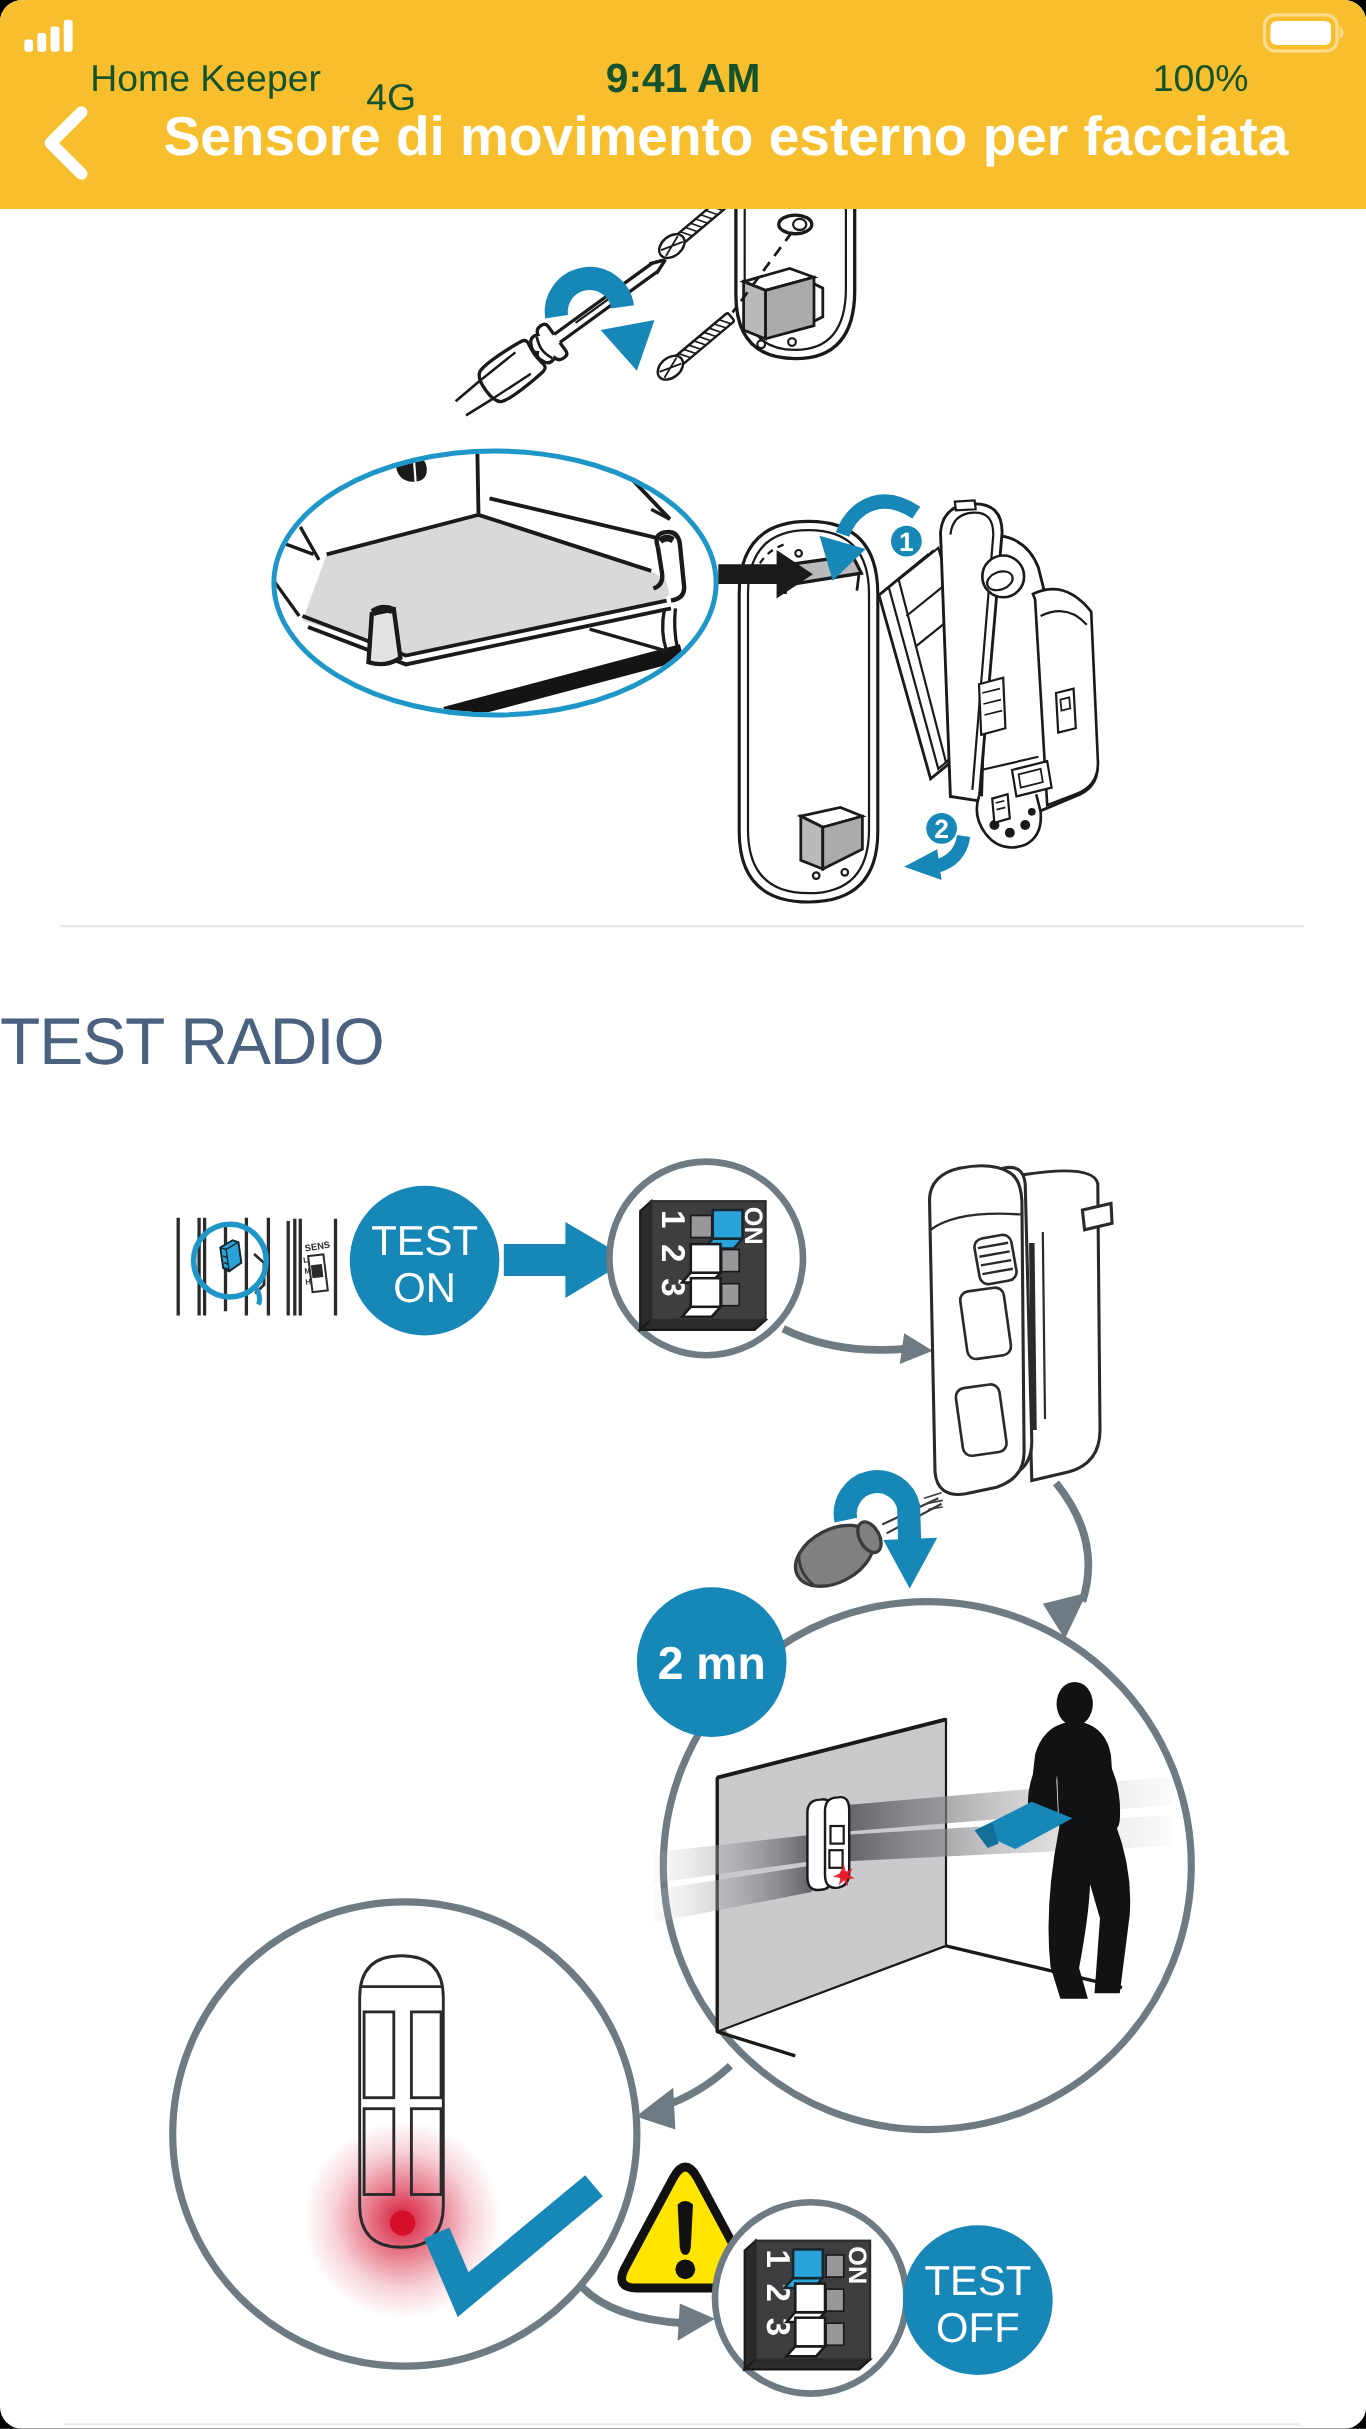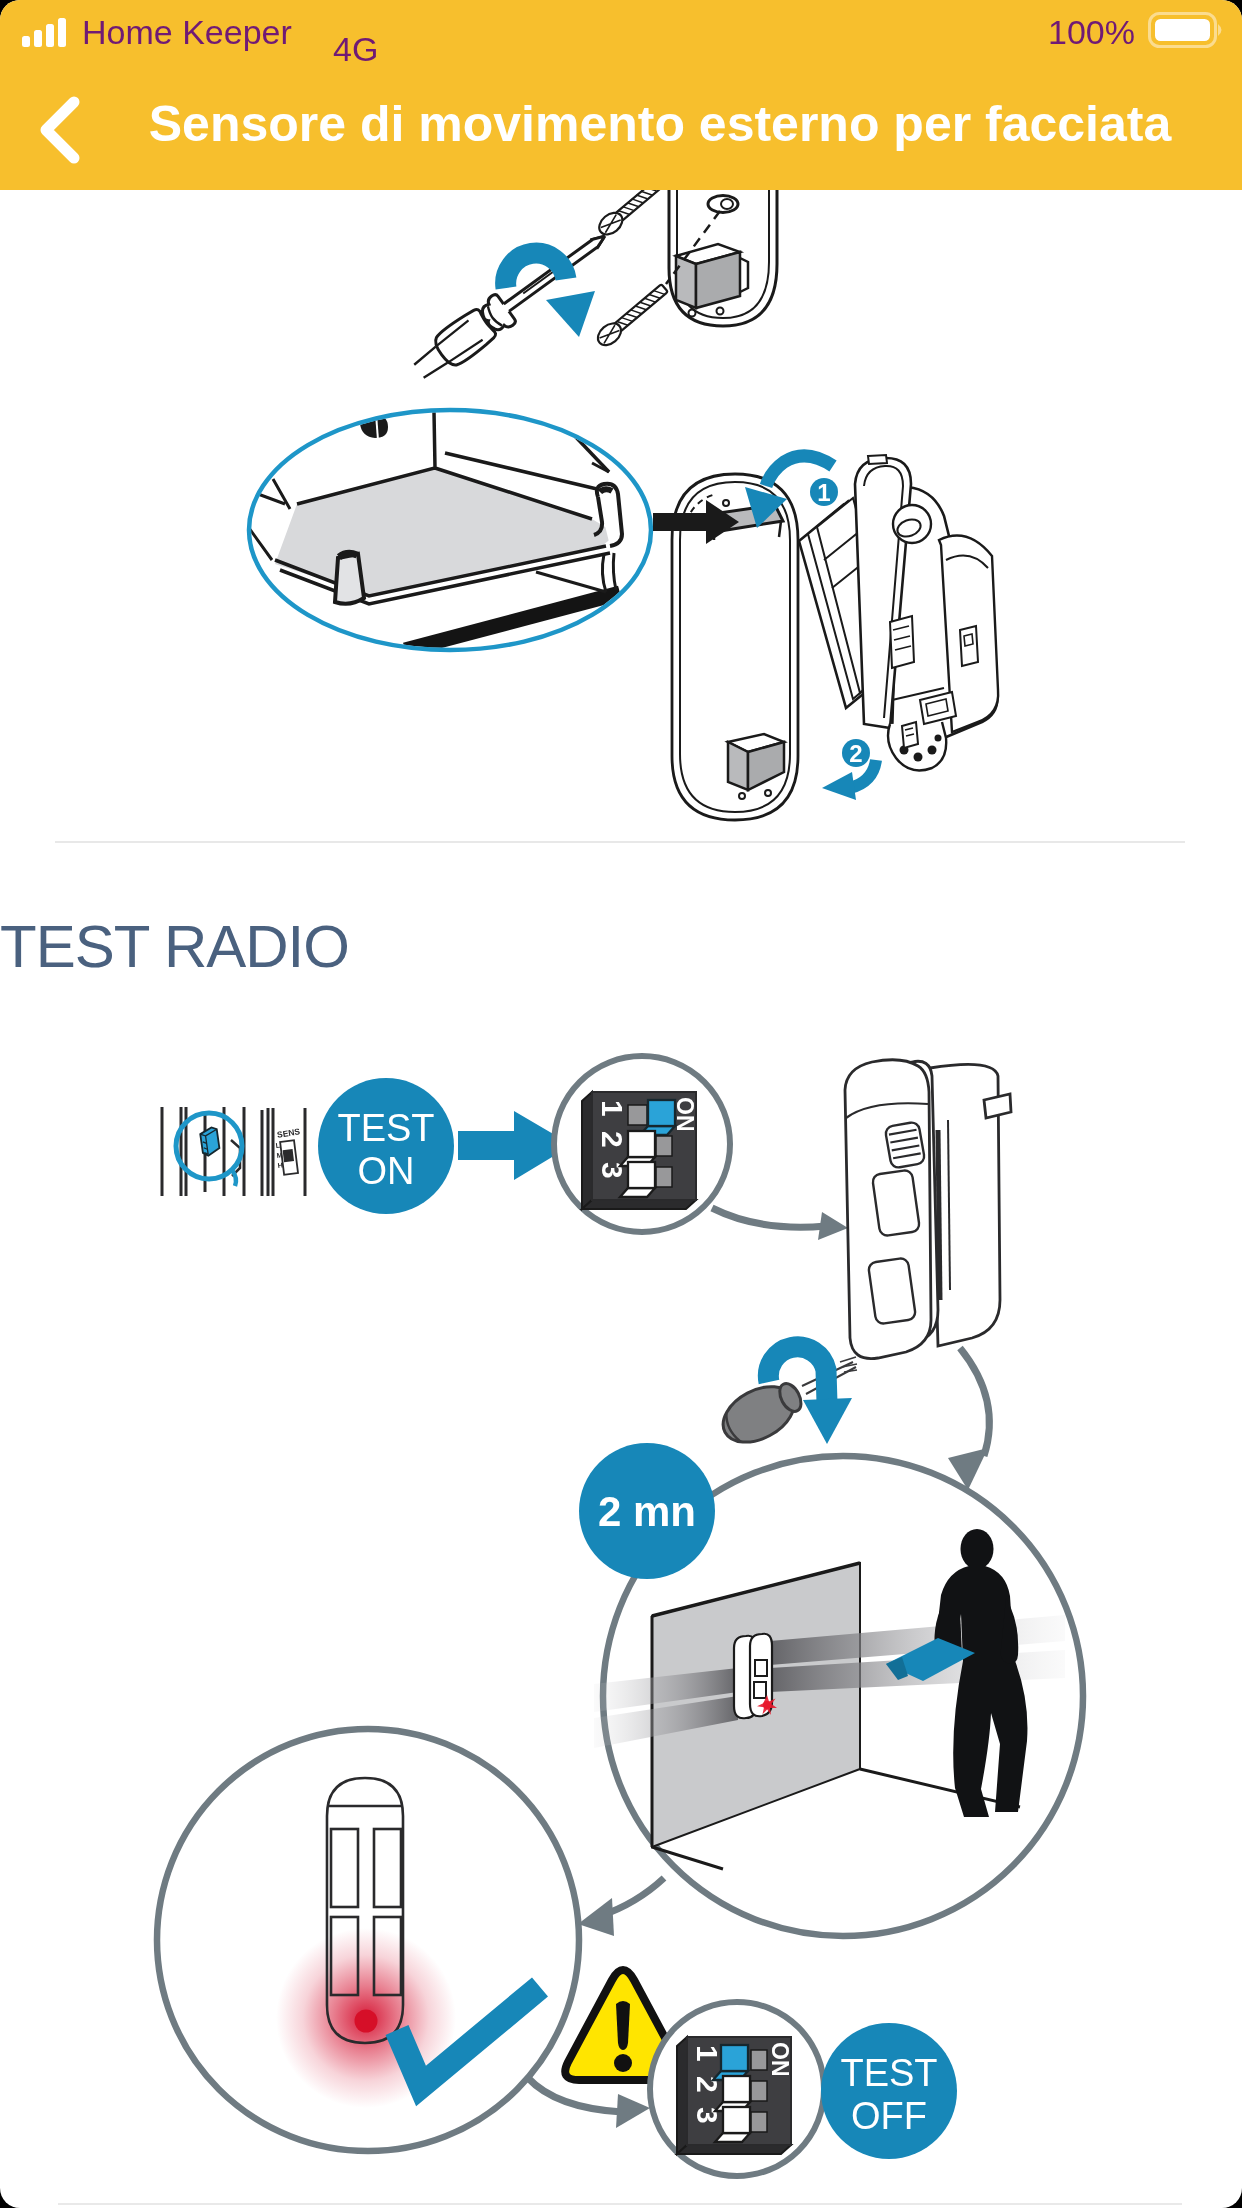"Home Keeper" .sbtxt { color: #701a75 -> #14532d; margin-top: none -> 40px }
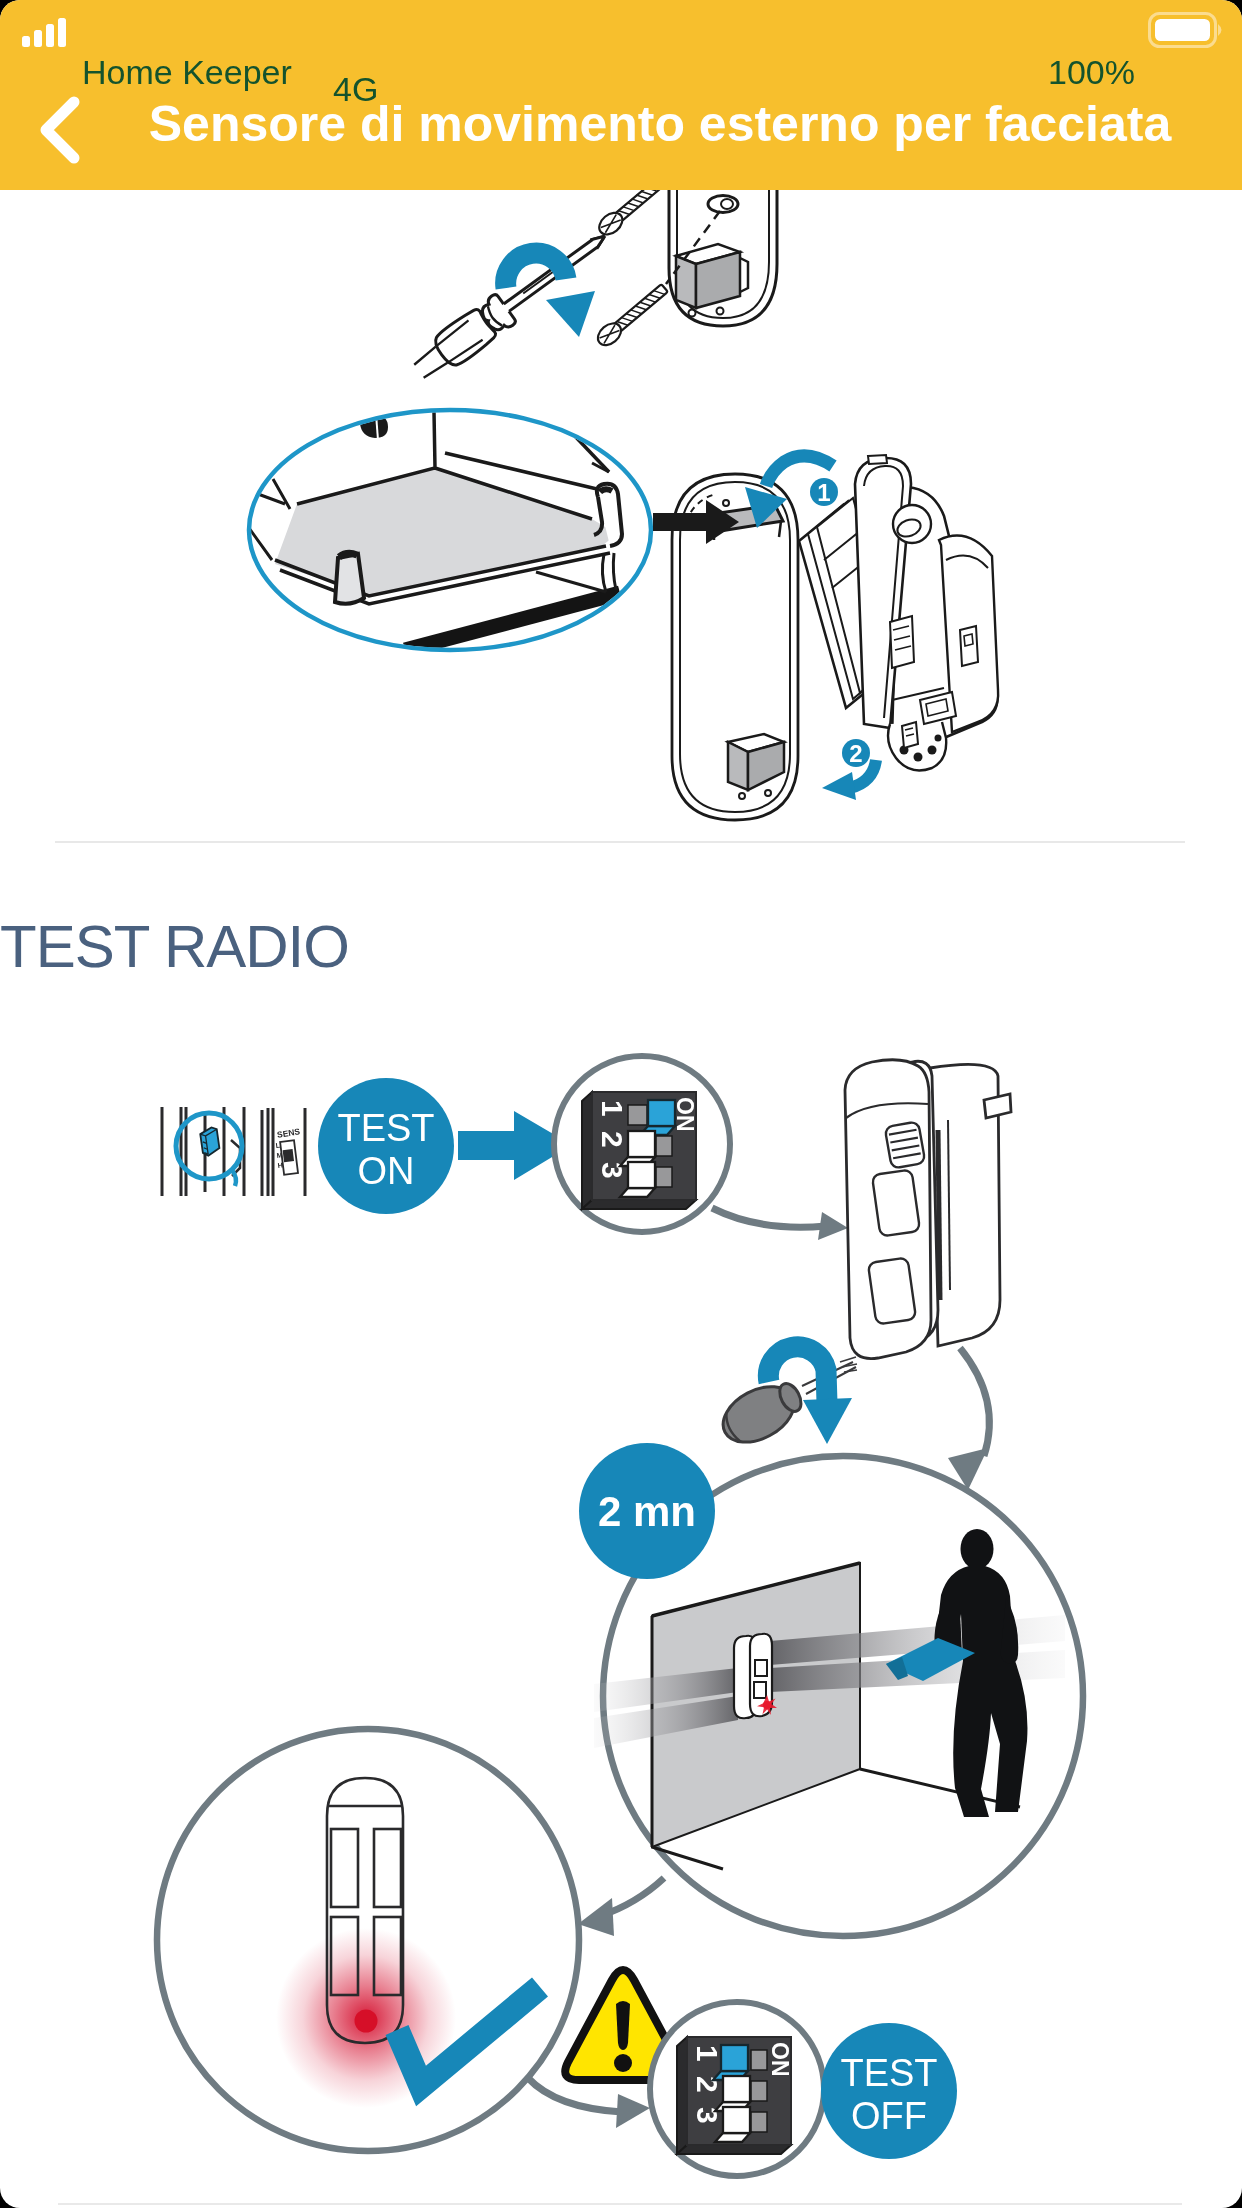"9:41 AM" div.sbtxt { html: none -> <div>9:41 AM</div> }
